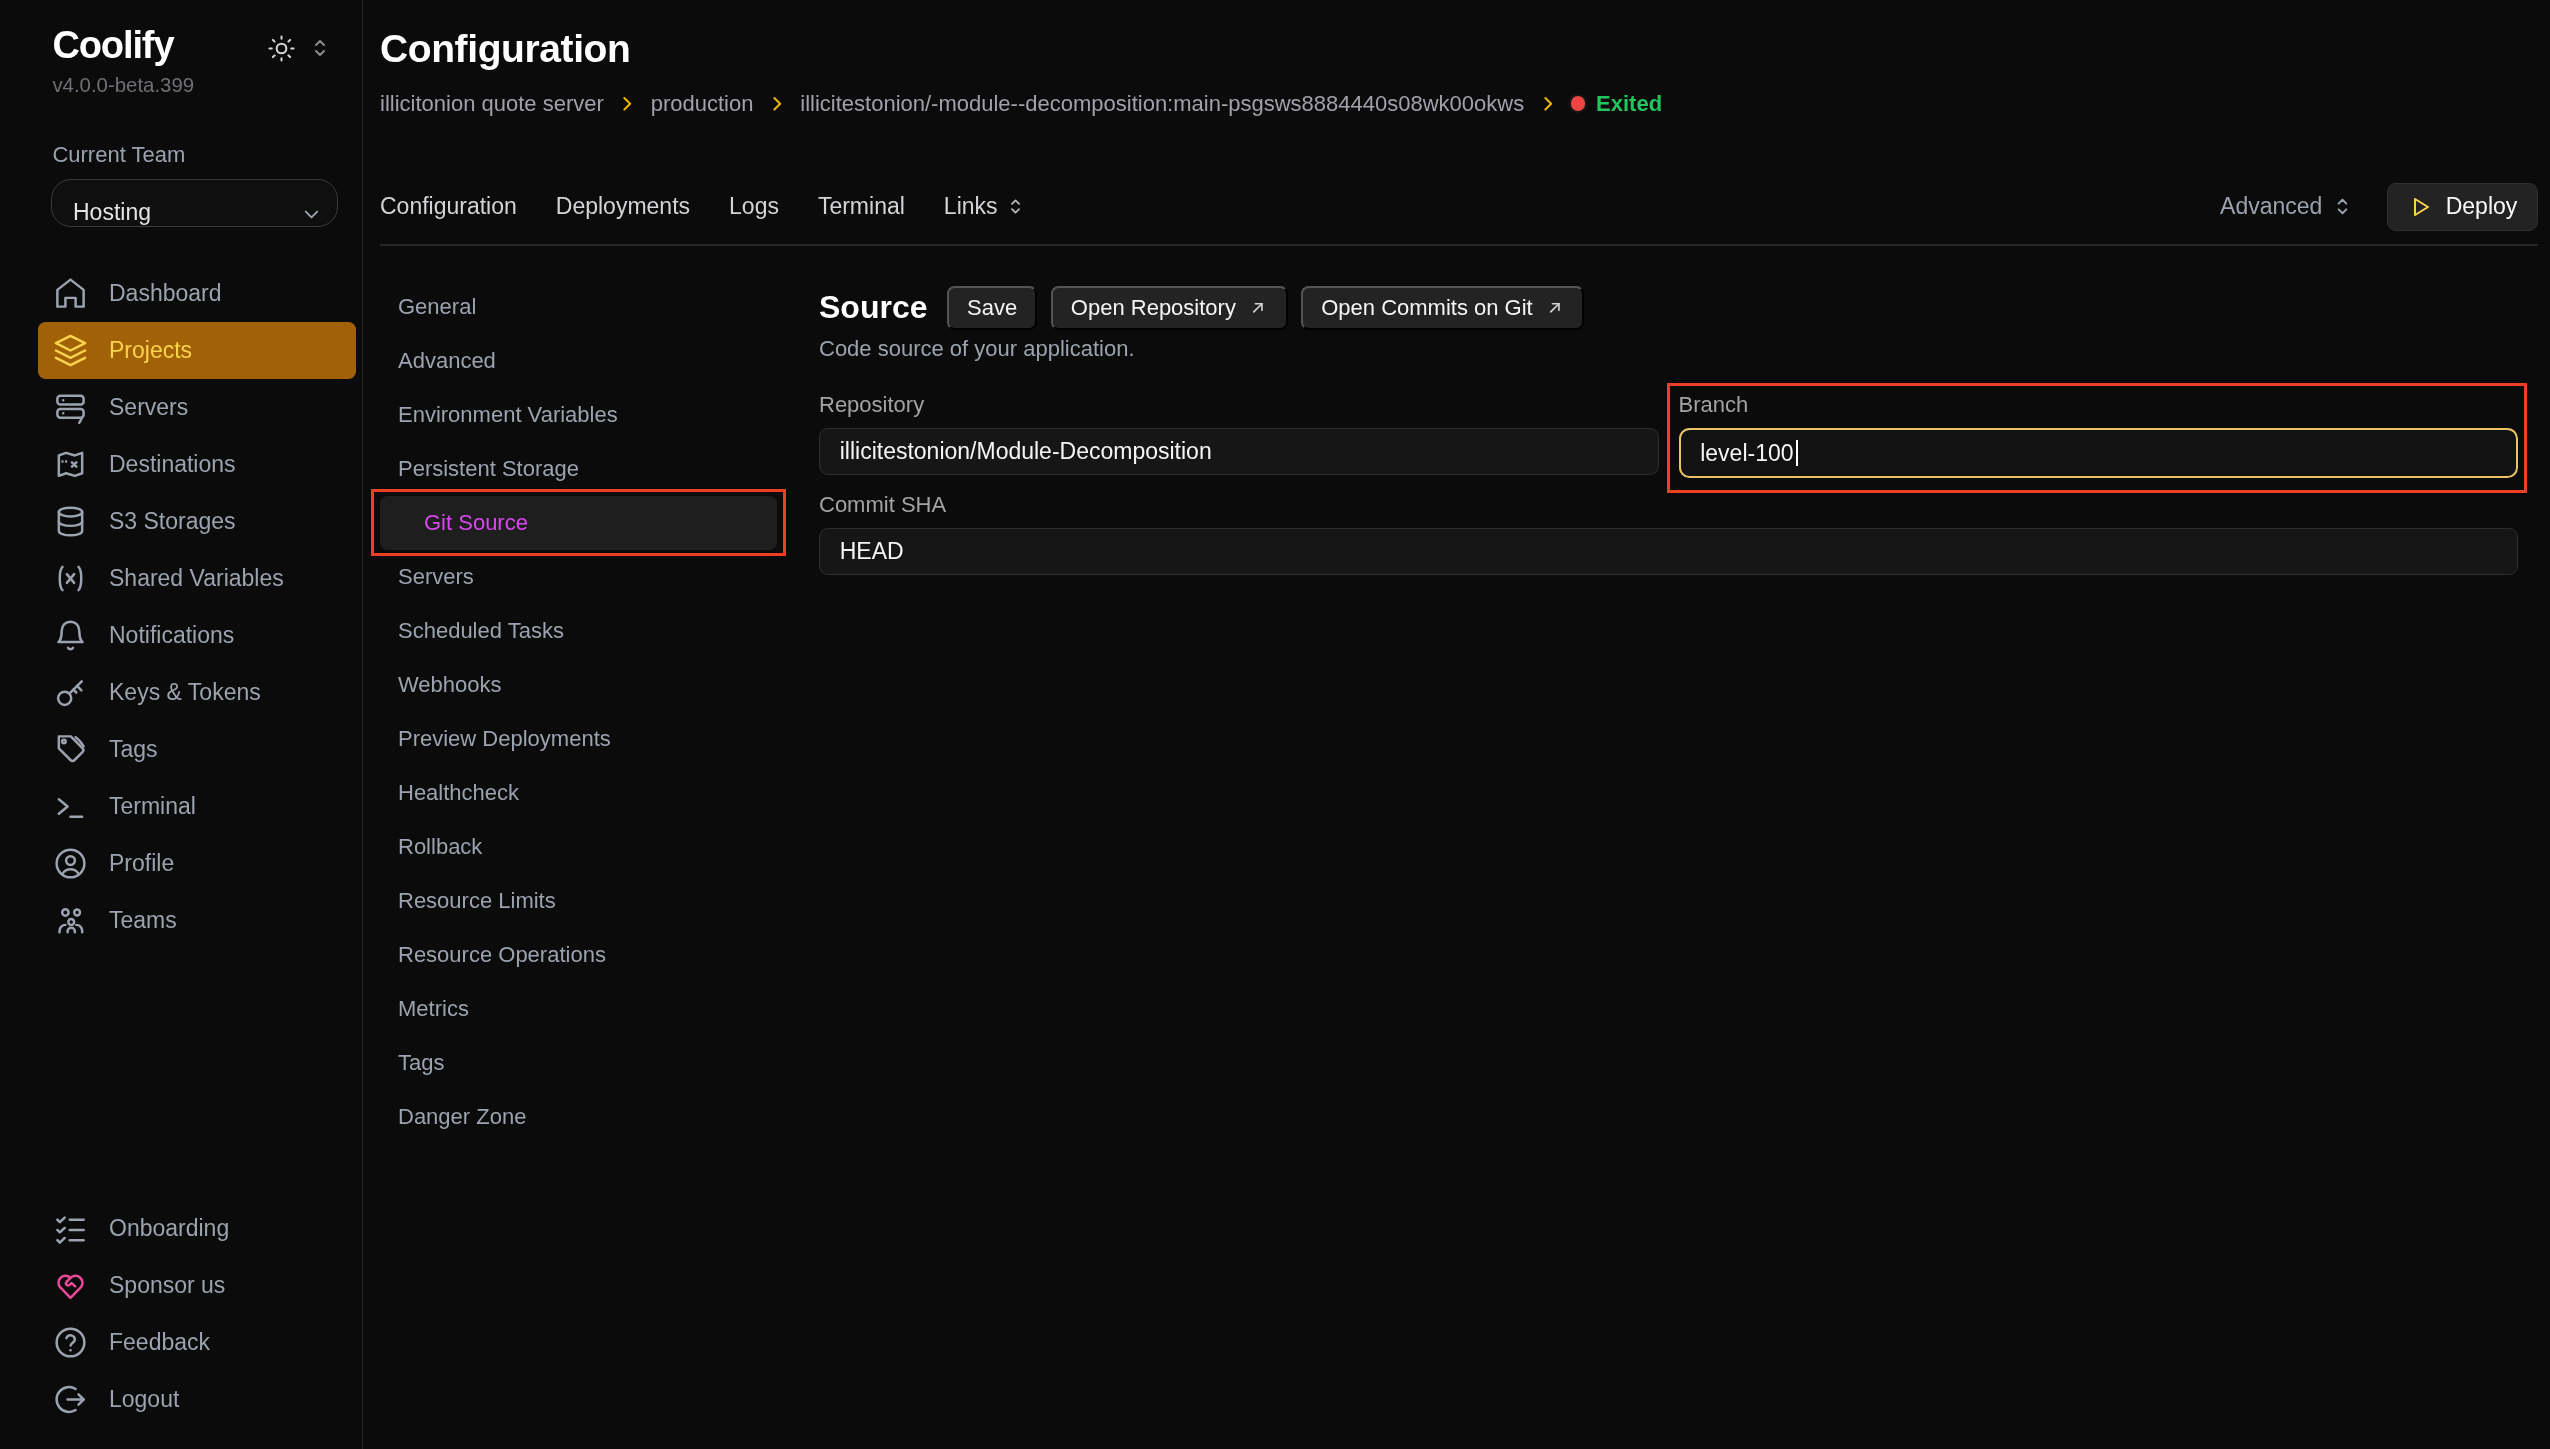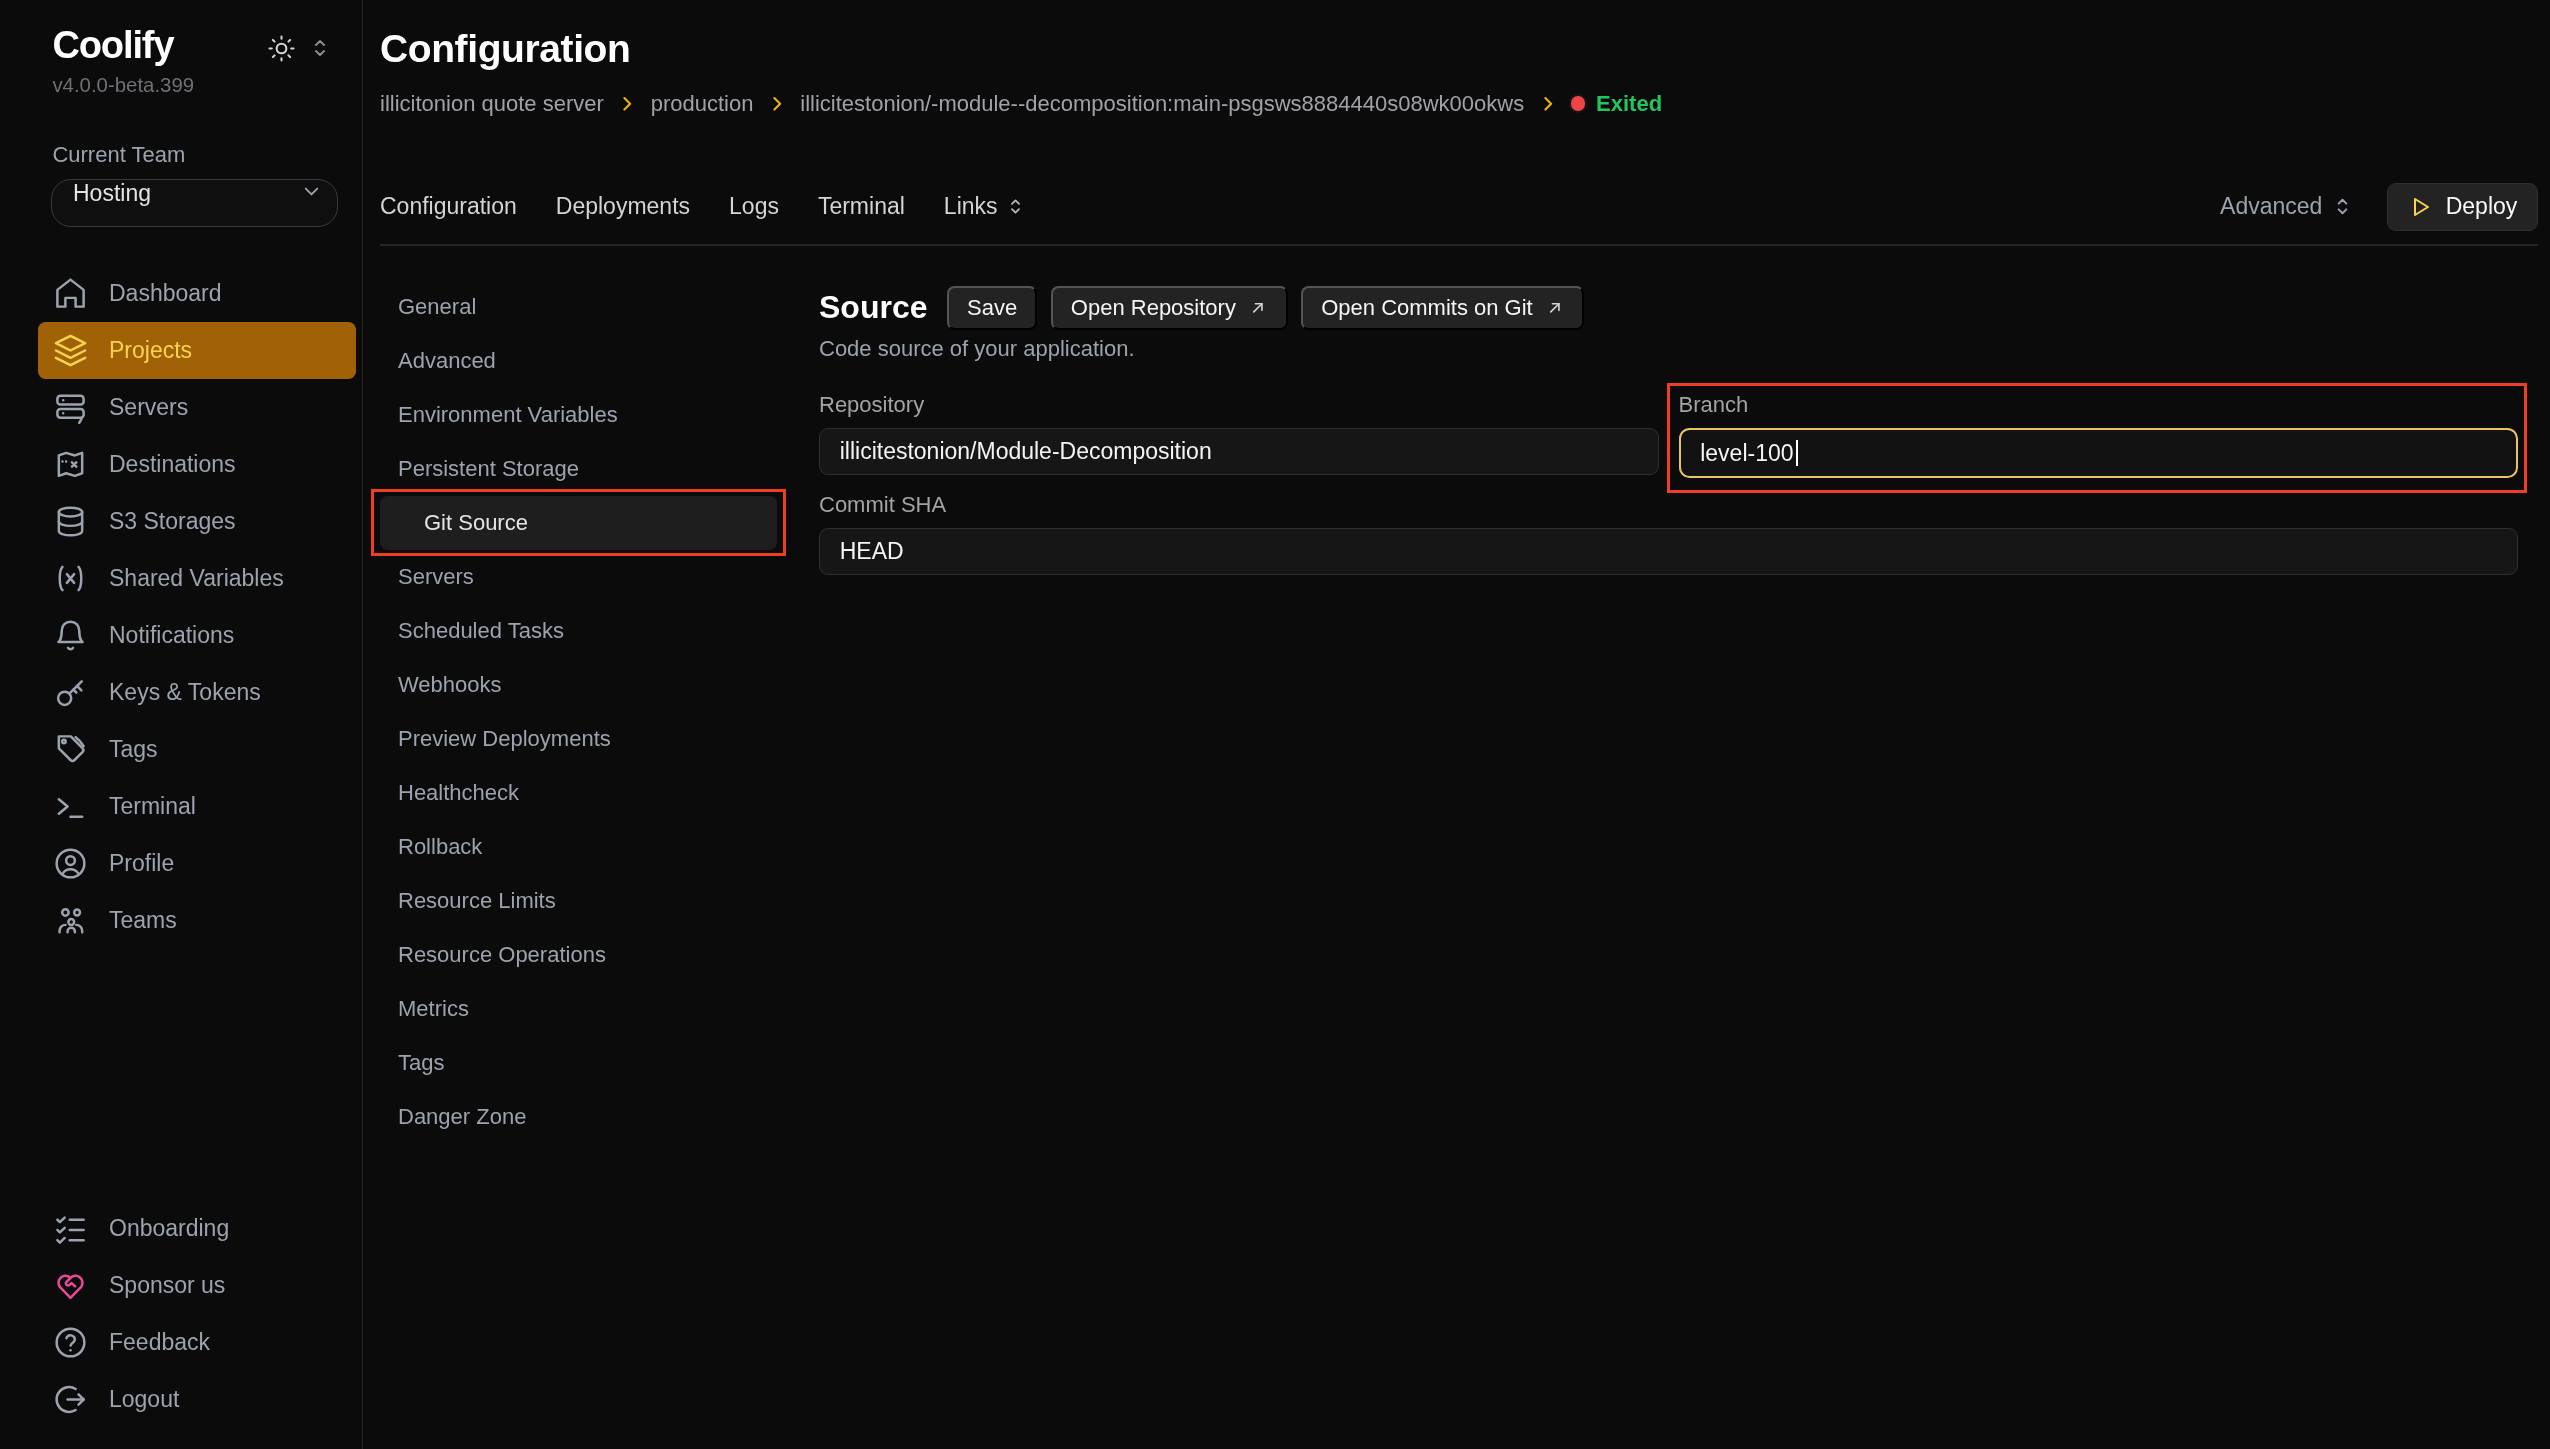"Hosting" .team-select { align-items: flex-start -> flex-end }
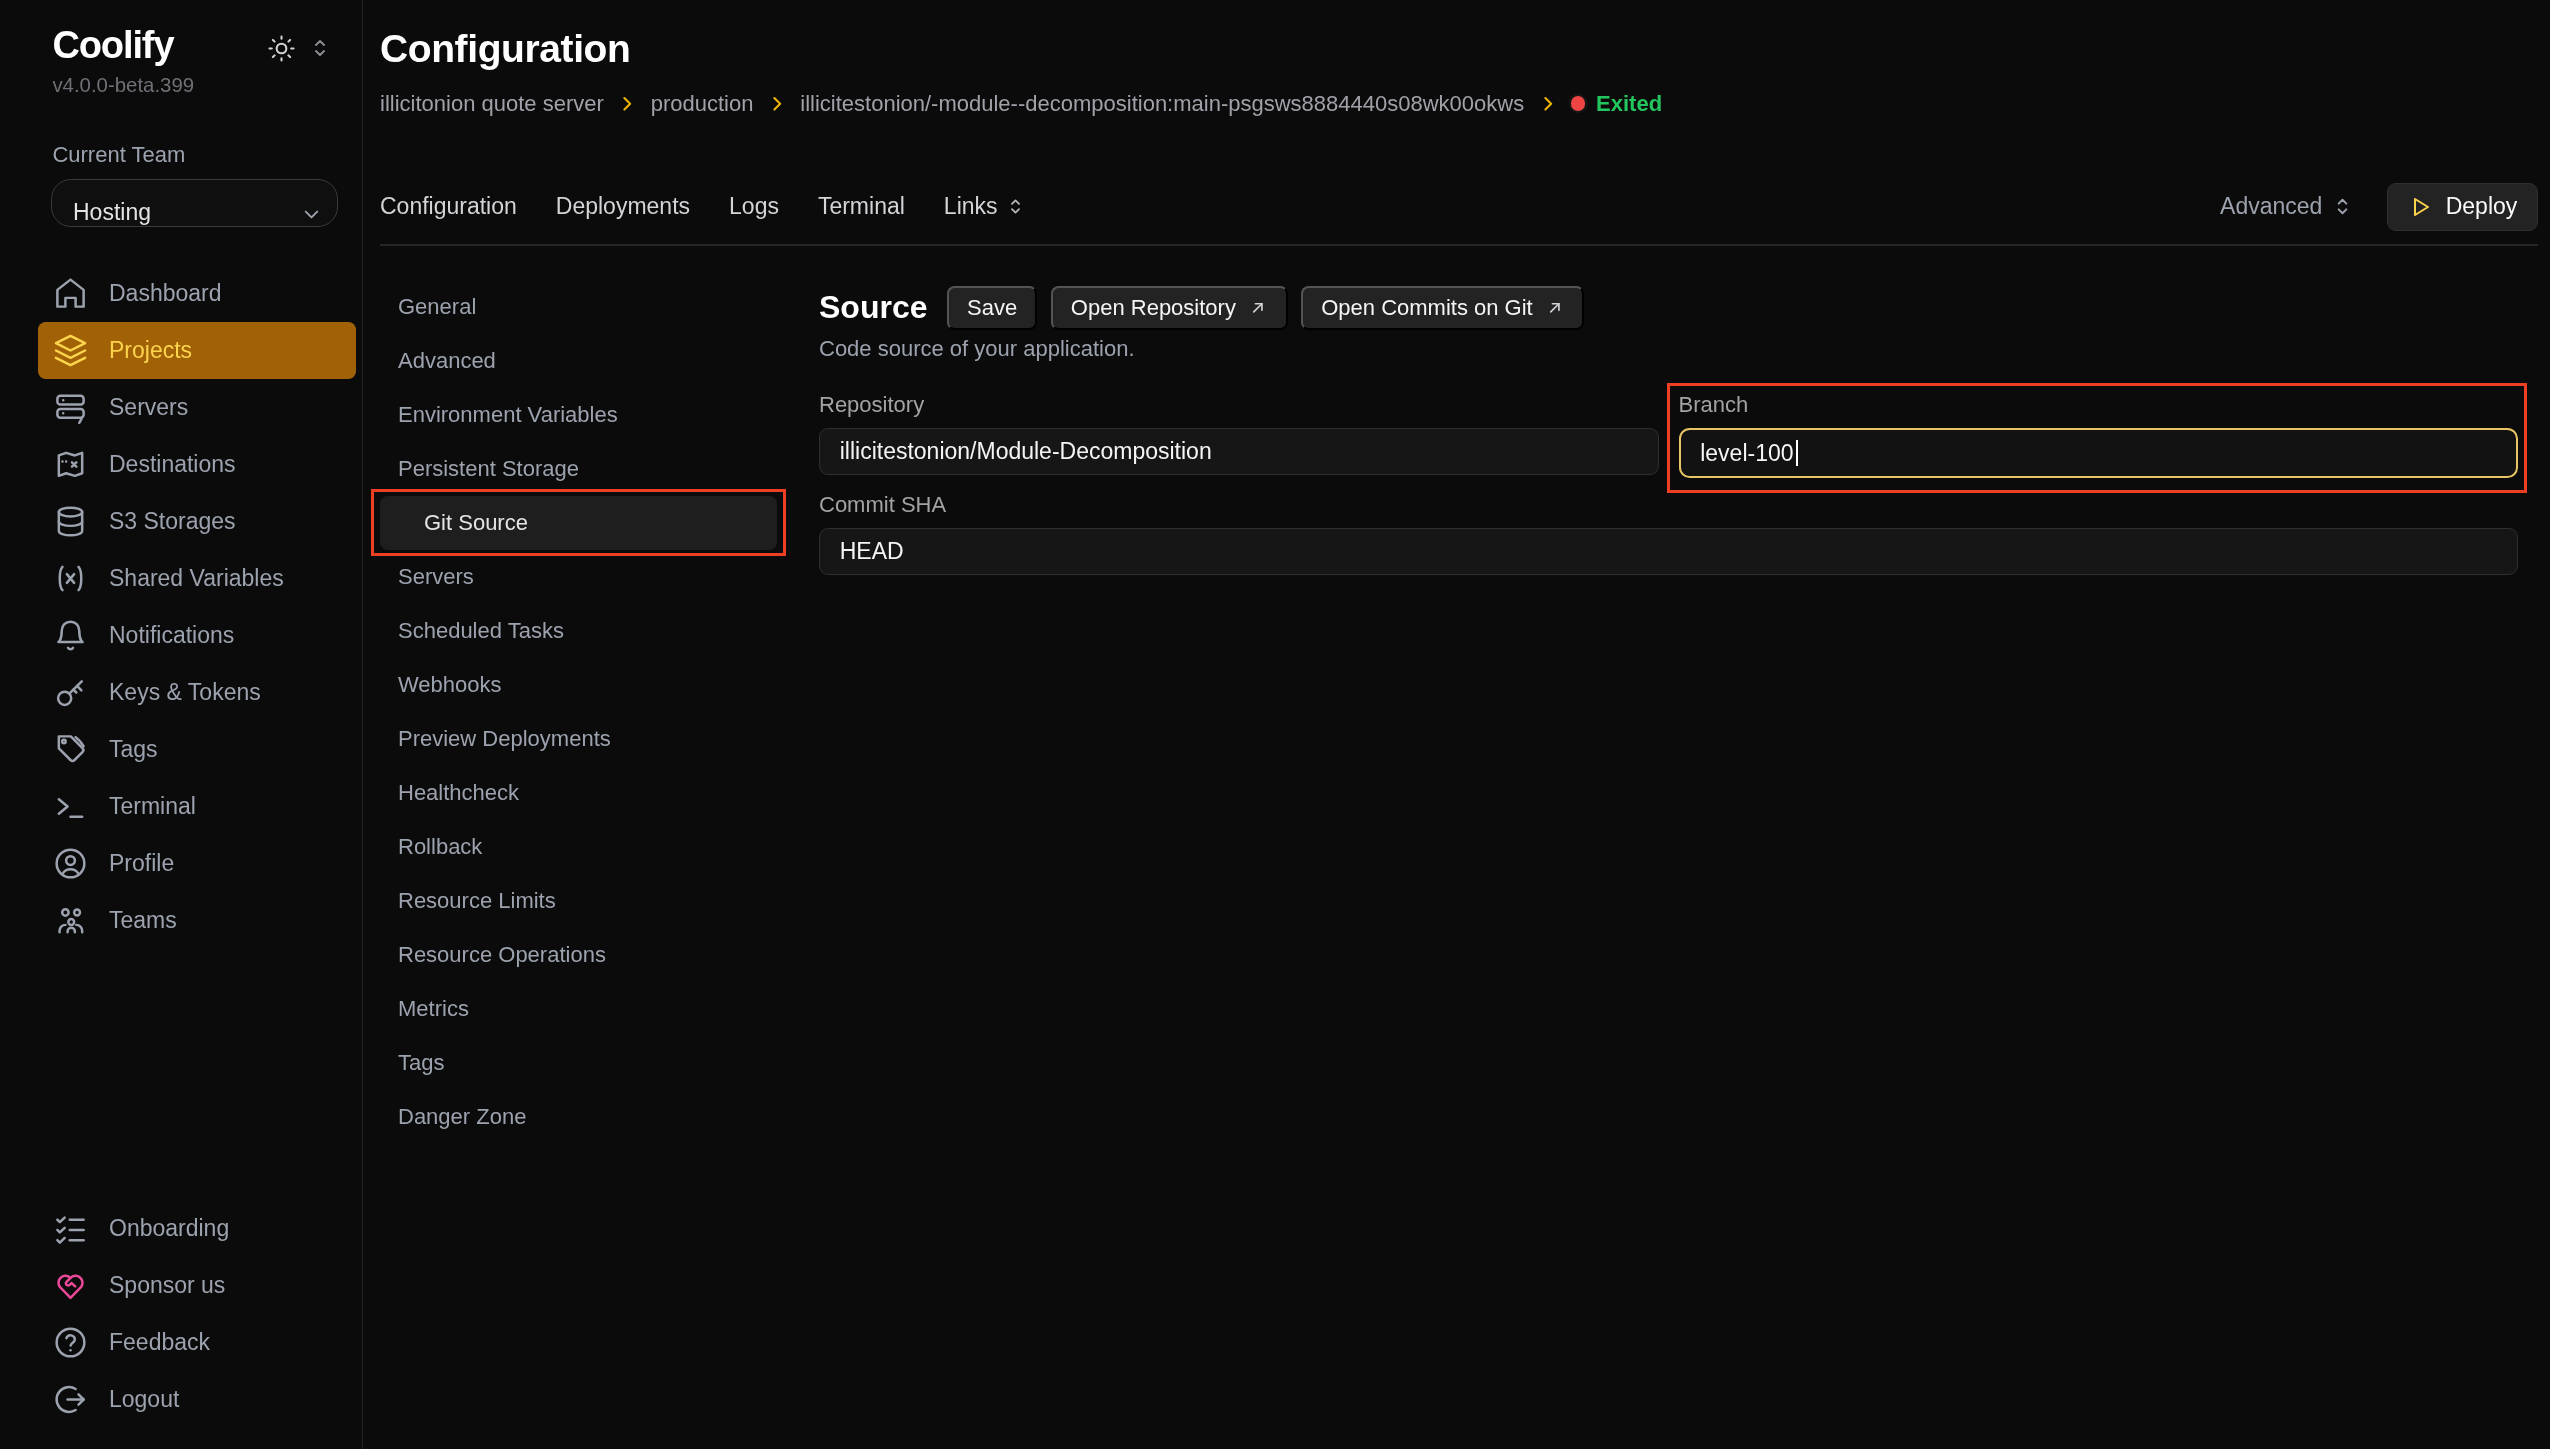"Git Source" .subnav li.active { color: #e5e5e5 -> #d946ef }
